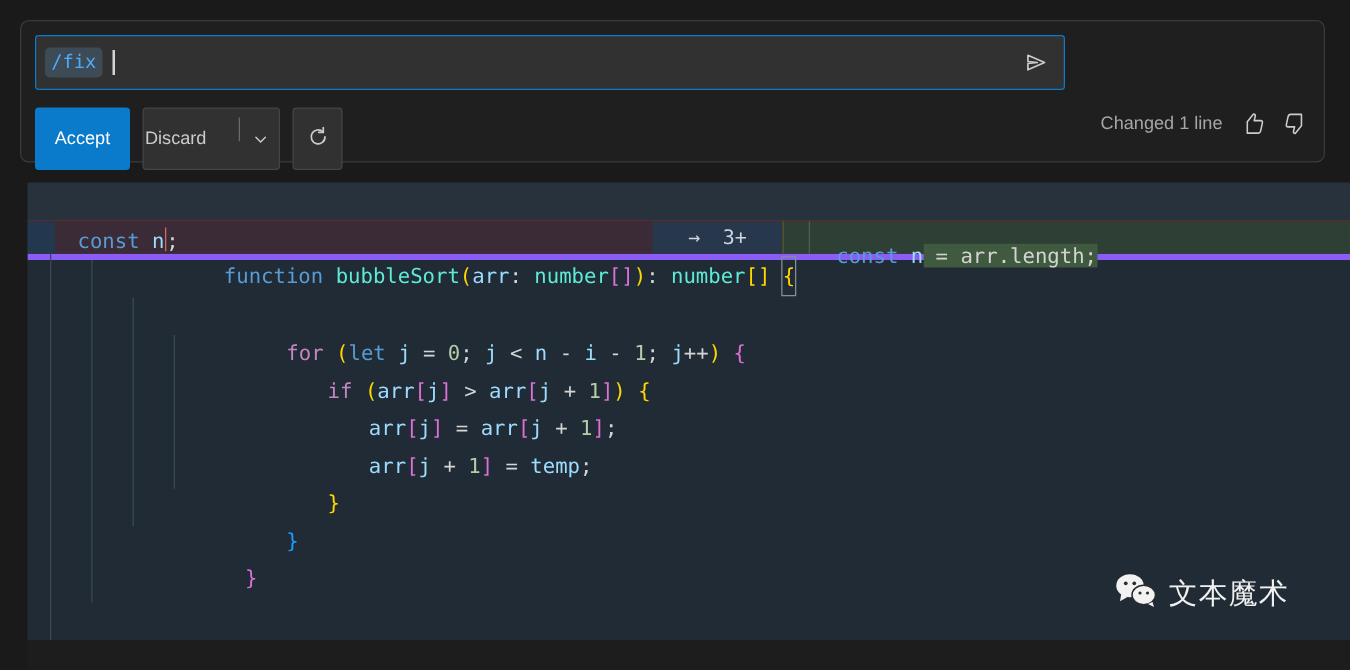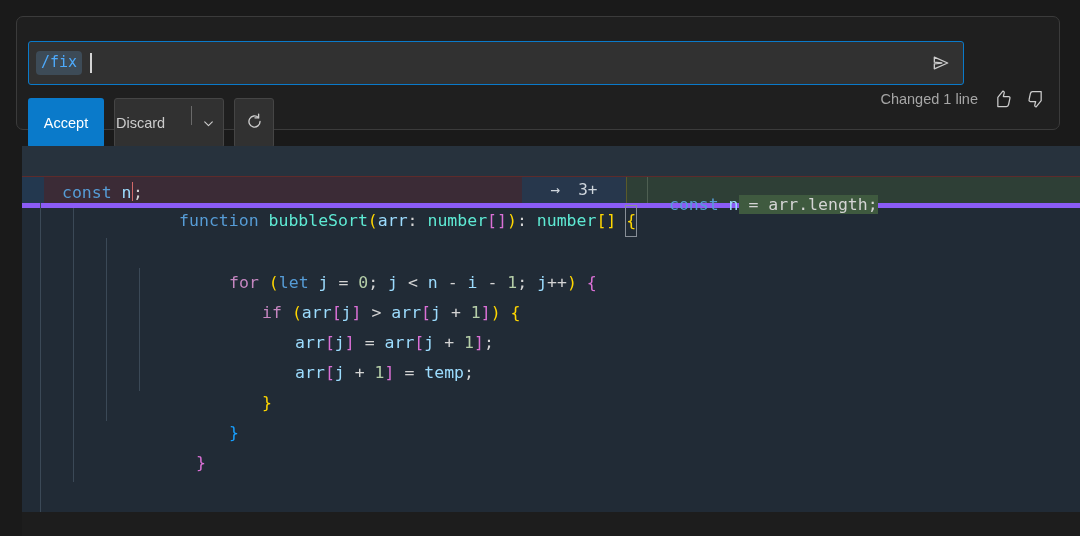"/fix" .input-row { margin-top: 13px -> none; width: 936px -> 824px }
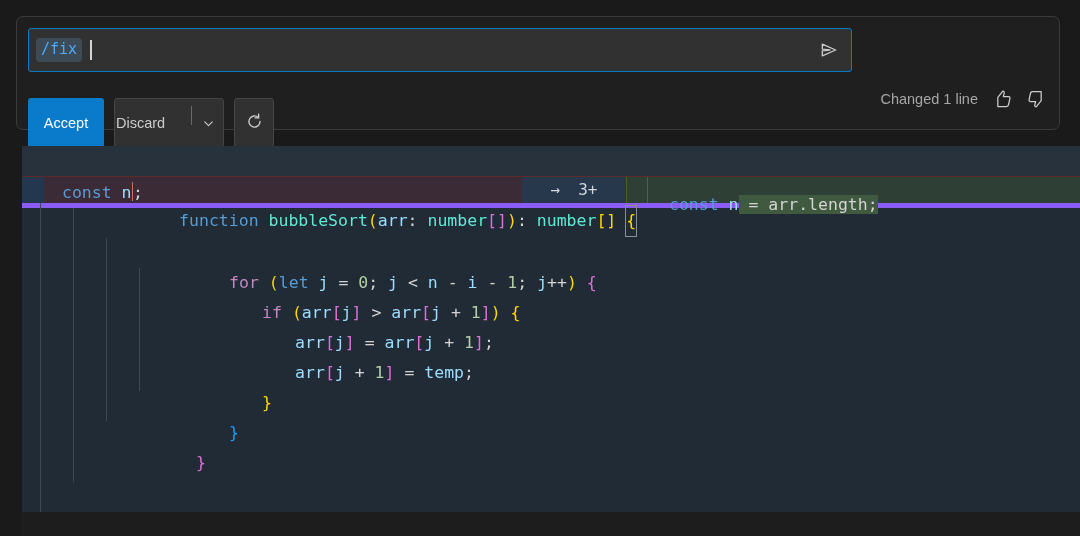"Accept" .btn { top: 16px -> 4px }
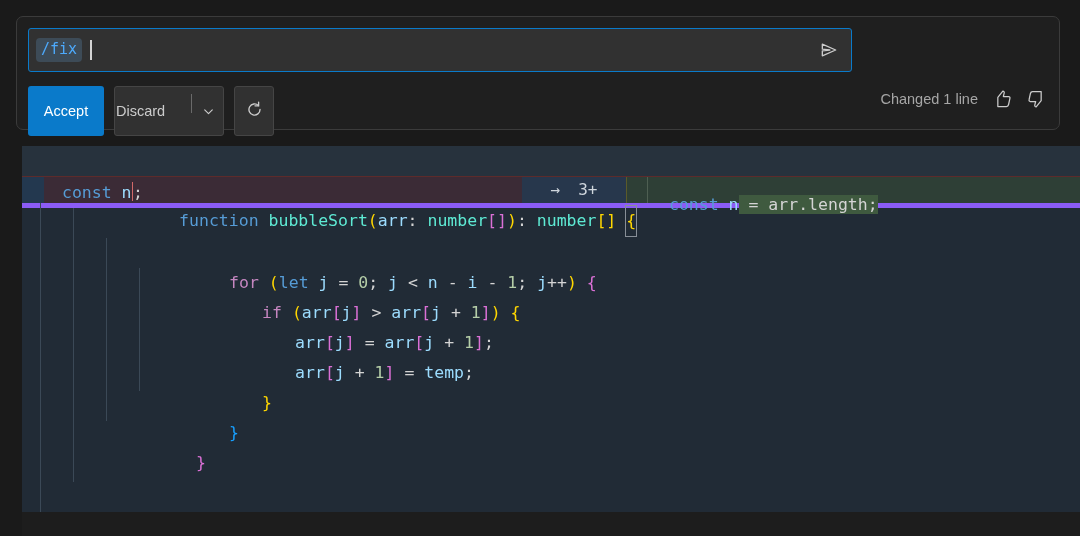"文本魔术" div.watermark { html: none -> <div> <span> <svg> <ellipse></ellipse> <polygon></polygon> <circle></circle> <circle></circle> <ellipse></ellipse> <polygon></polygon> <circle></circle> <circle></circle> </svg> </span> <span>文本魔术</span> </div> }
